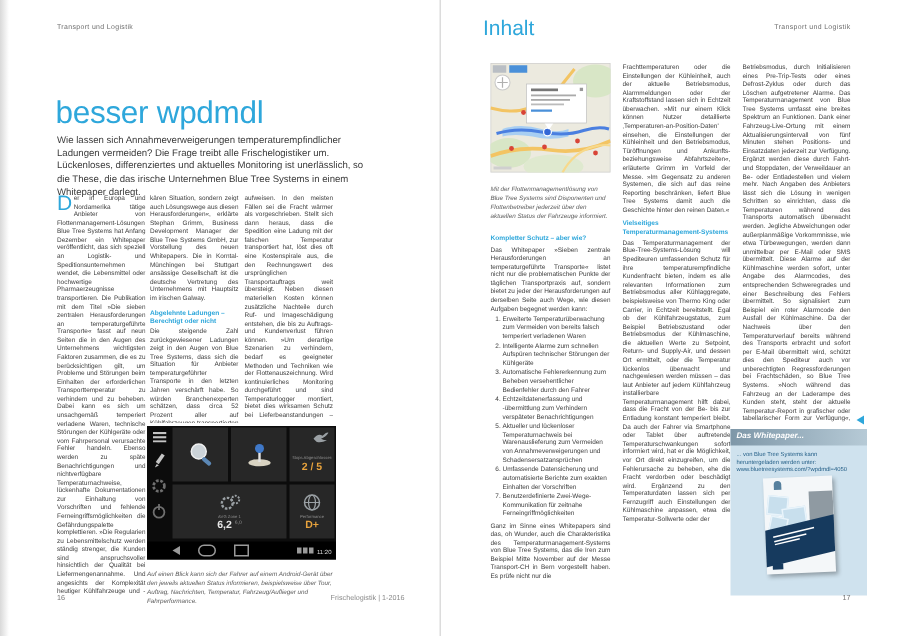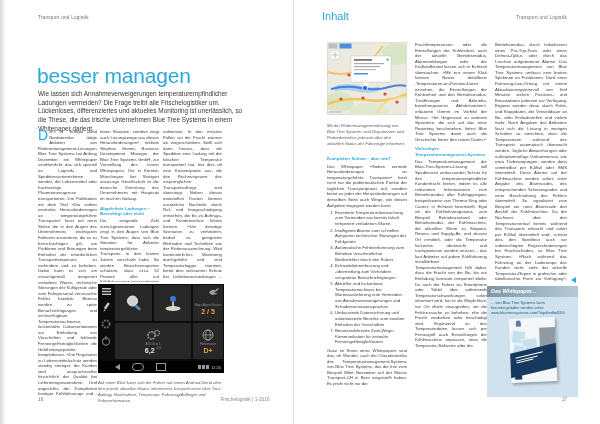"Inhalt" .inhalt { font-size: 11px -> 14px }
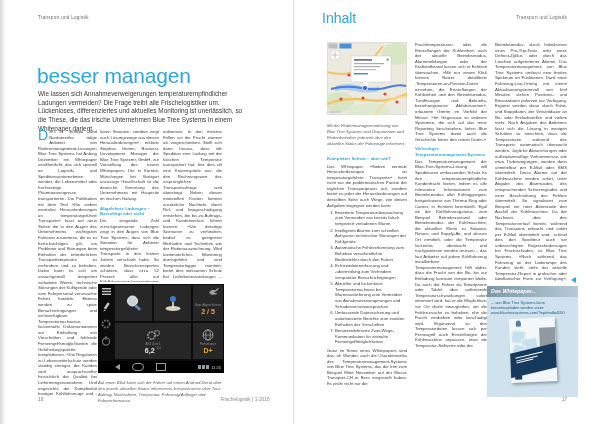"besser managen" span { text: managen -> wpdmdl }
